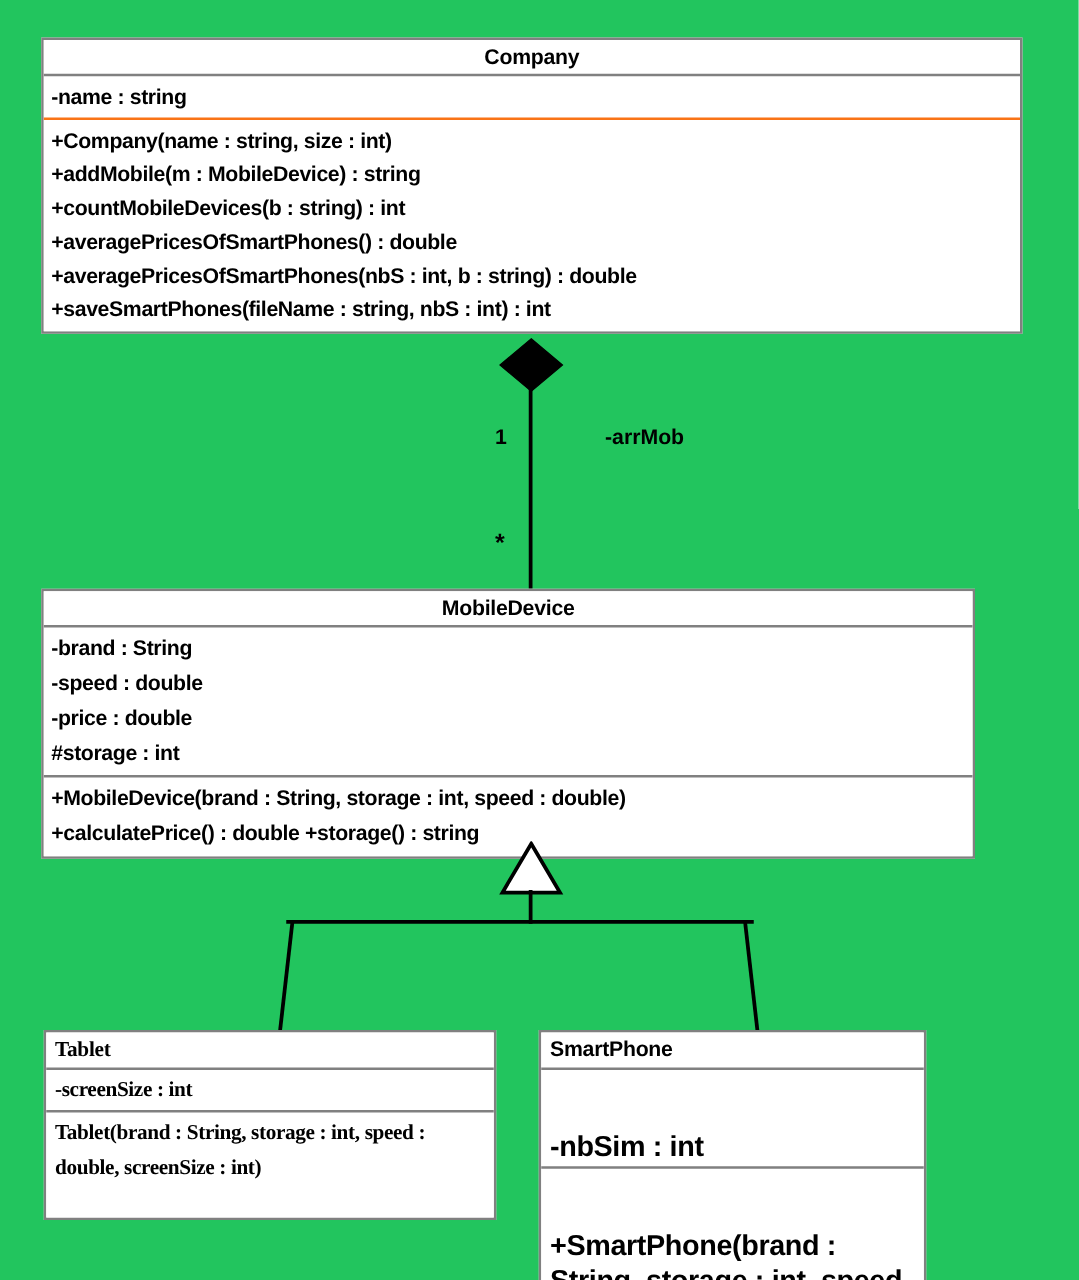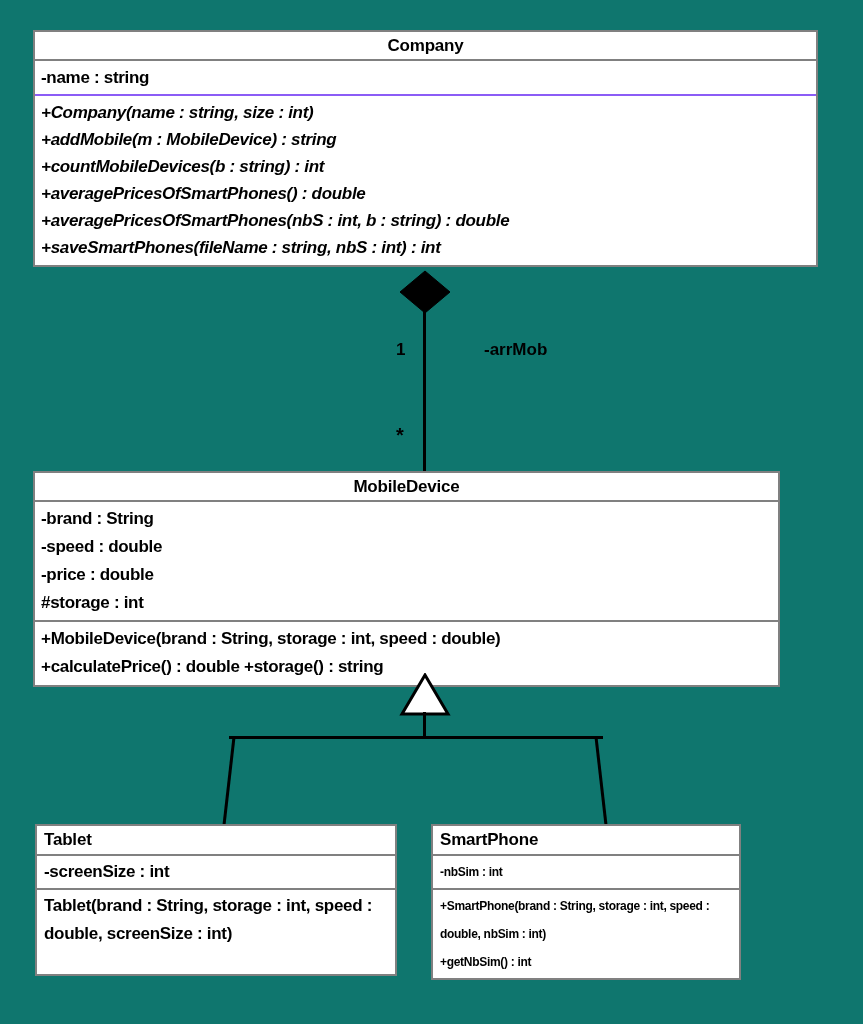"Company" #canvas { background: #0f766e -> #22c55e }
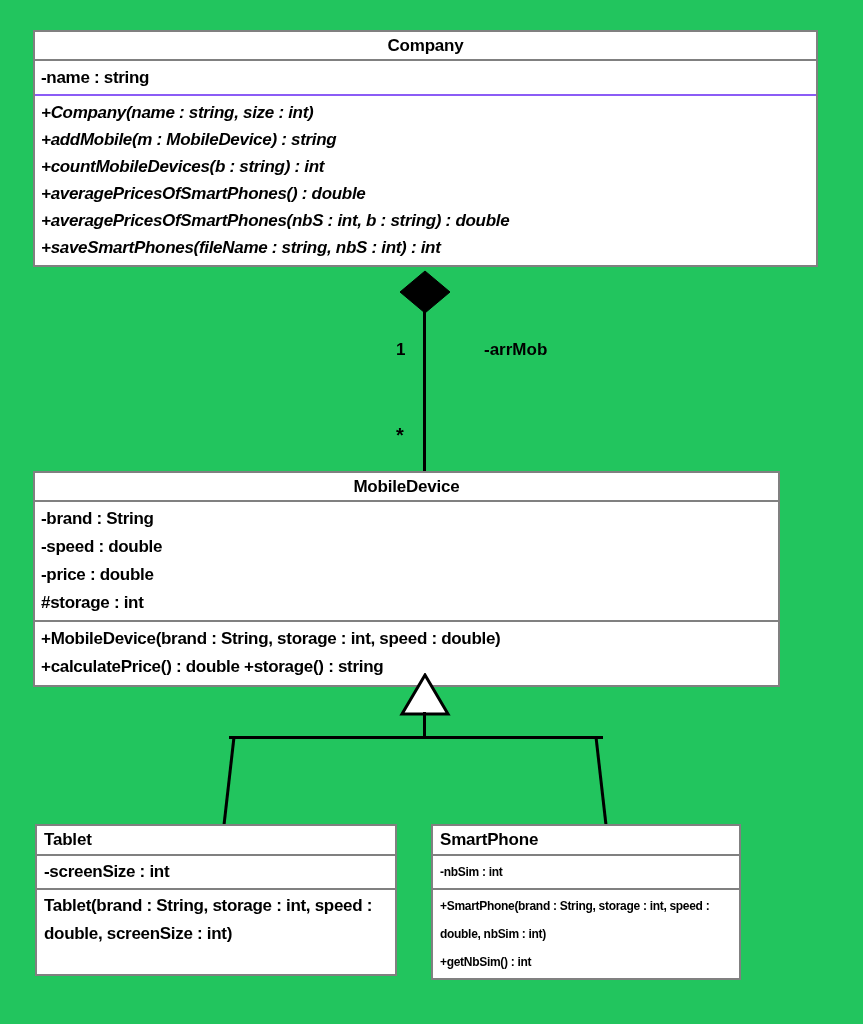"+Company(name : string, size :" .uml-compartment.strong-top { border-top: 2px solid #8b5cf6 -> 2px solid #f97316; font-style: italic -> none }
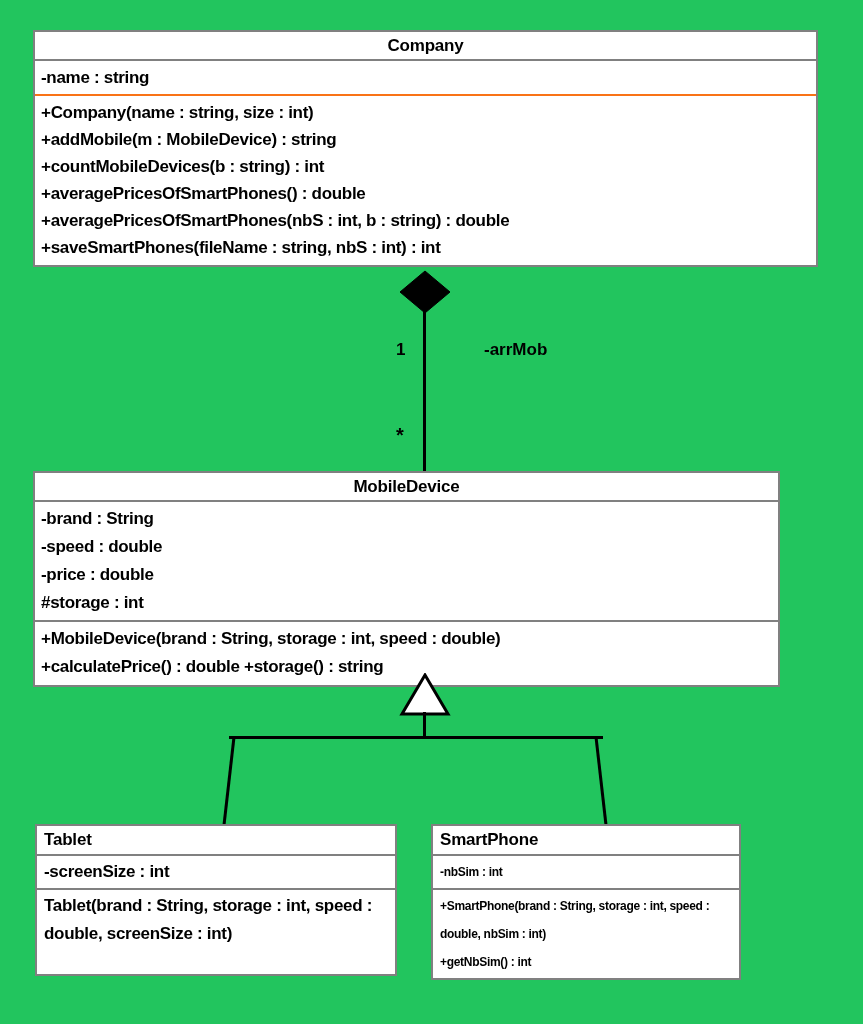"Tablet" #class-tablet { font-family: none -> Liberation Serif, serif }
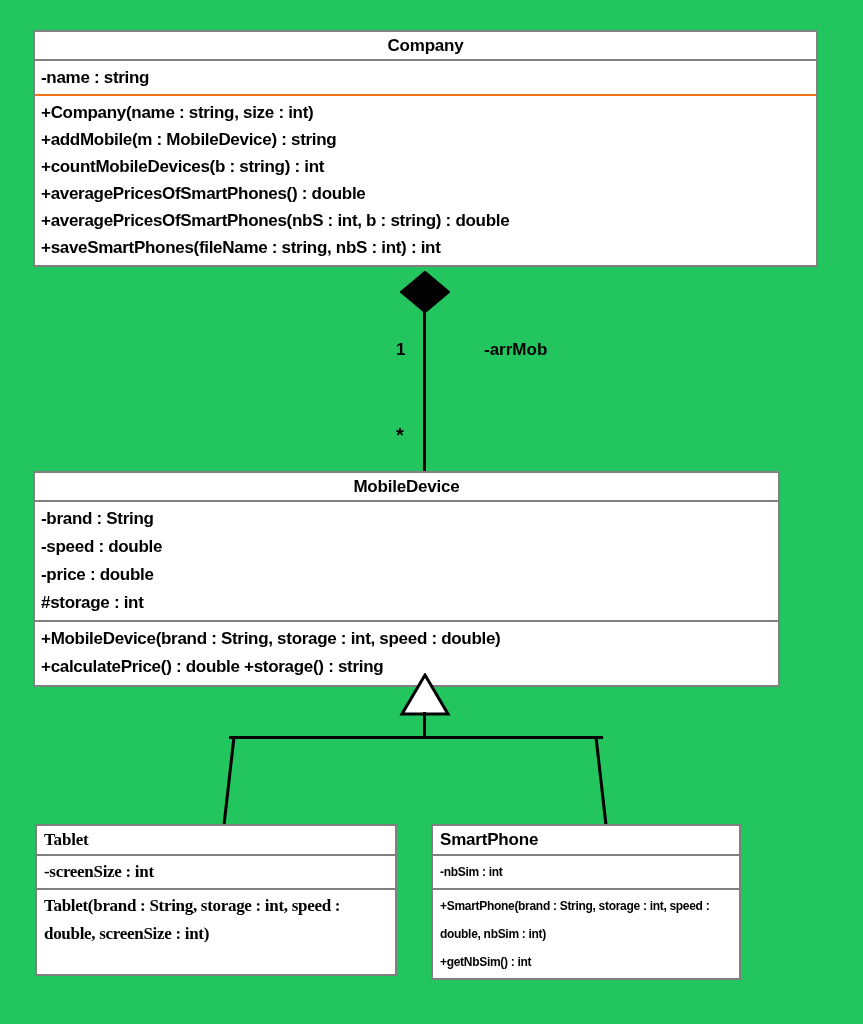"-nbSim : int" #class-smartphone .uml-row { font-size: 12px -> 23px; margin-top: none -> 45px }
